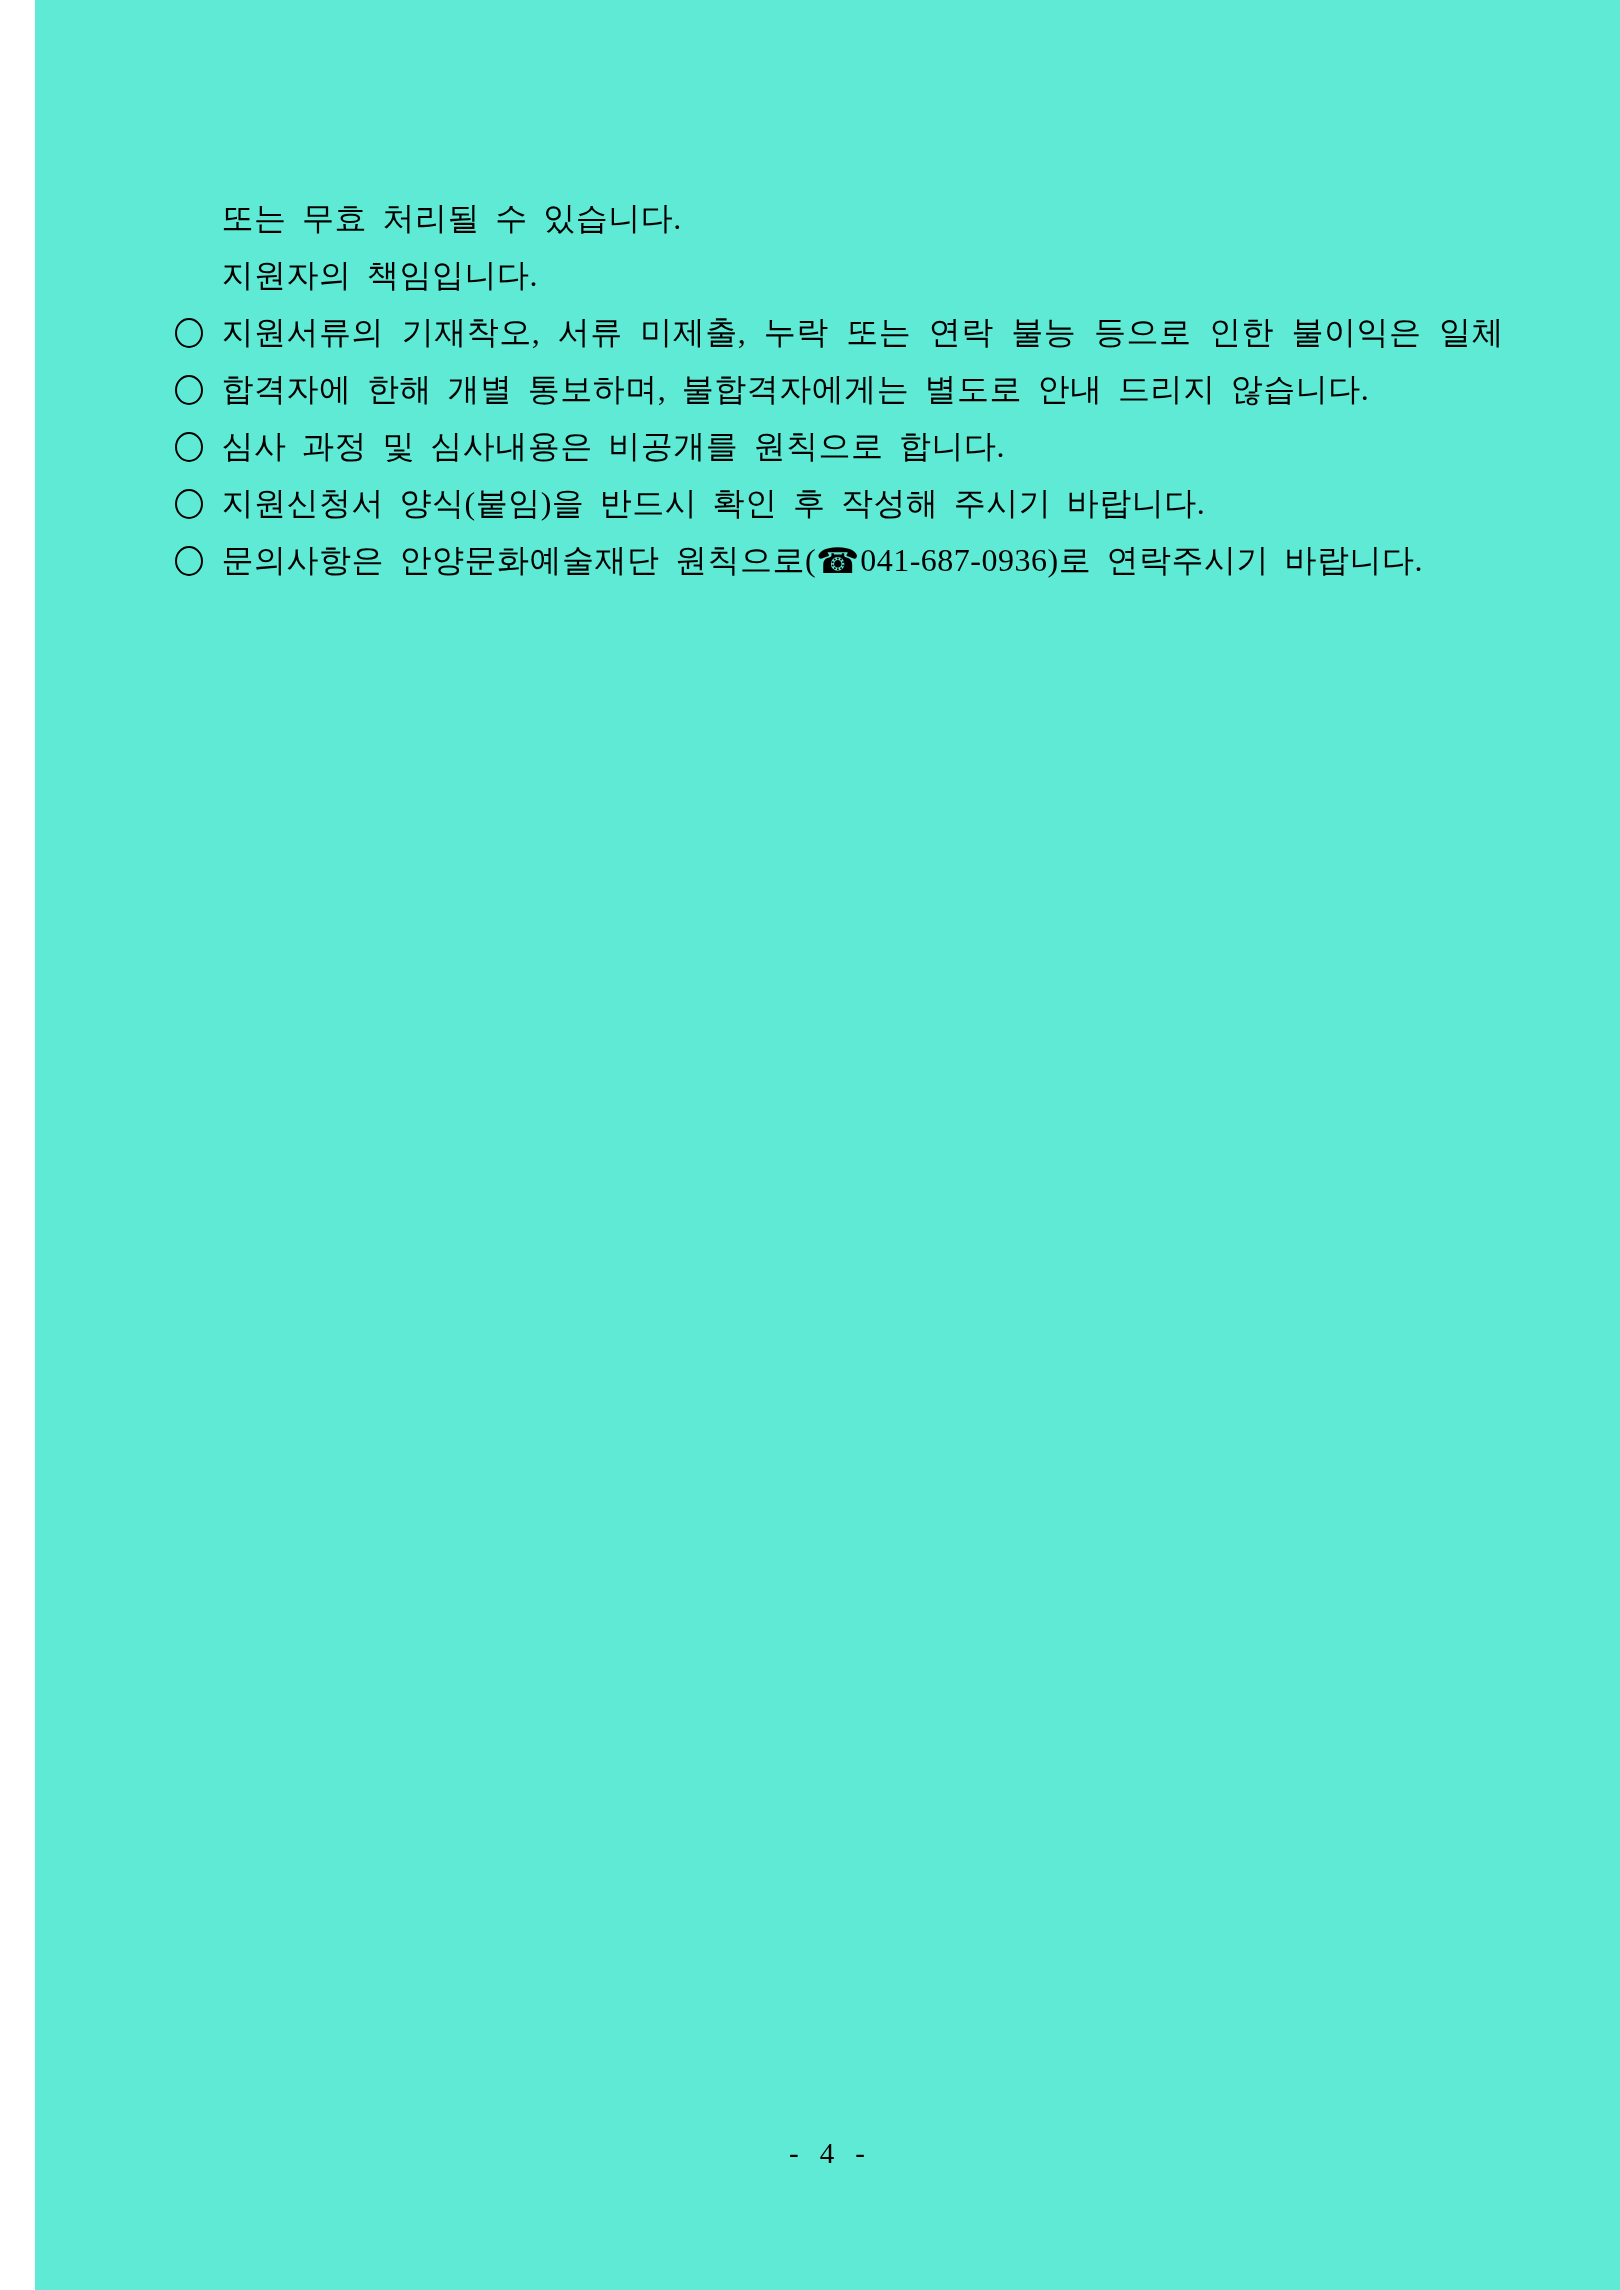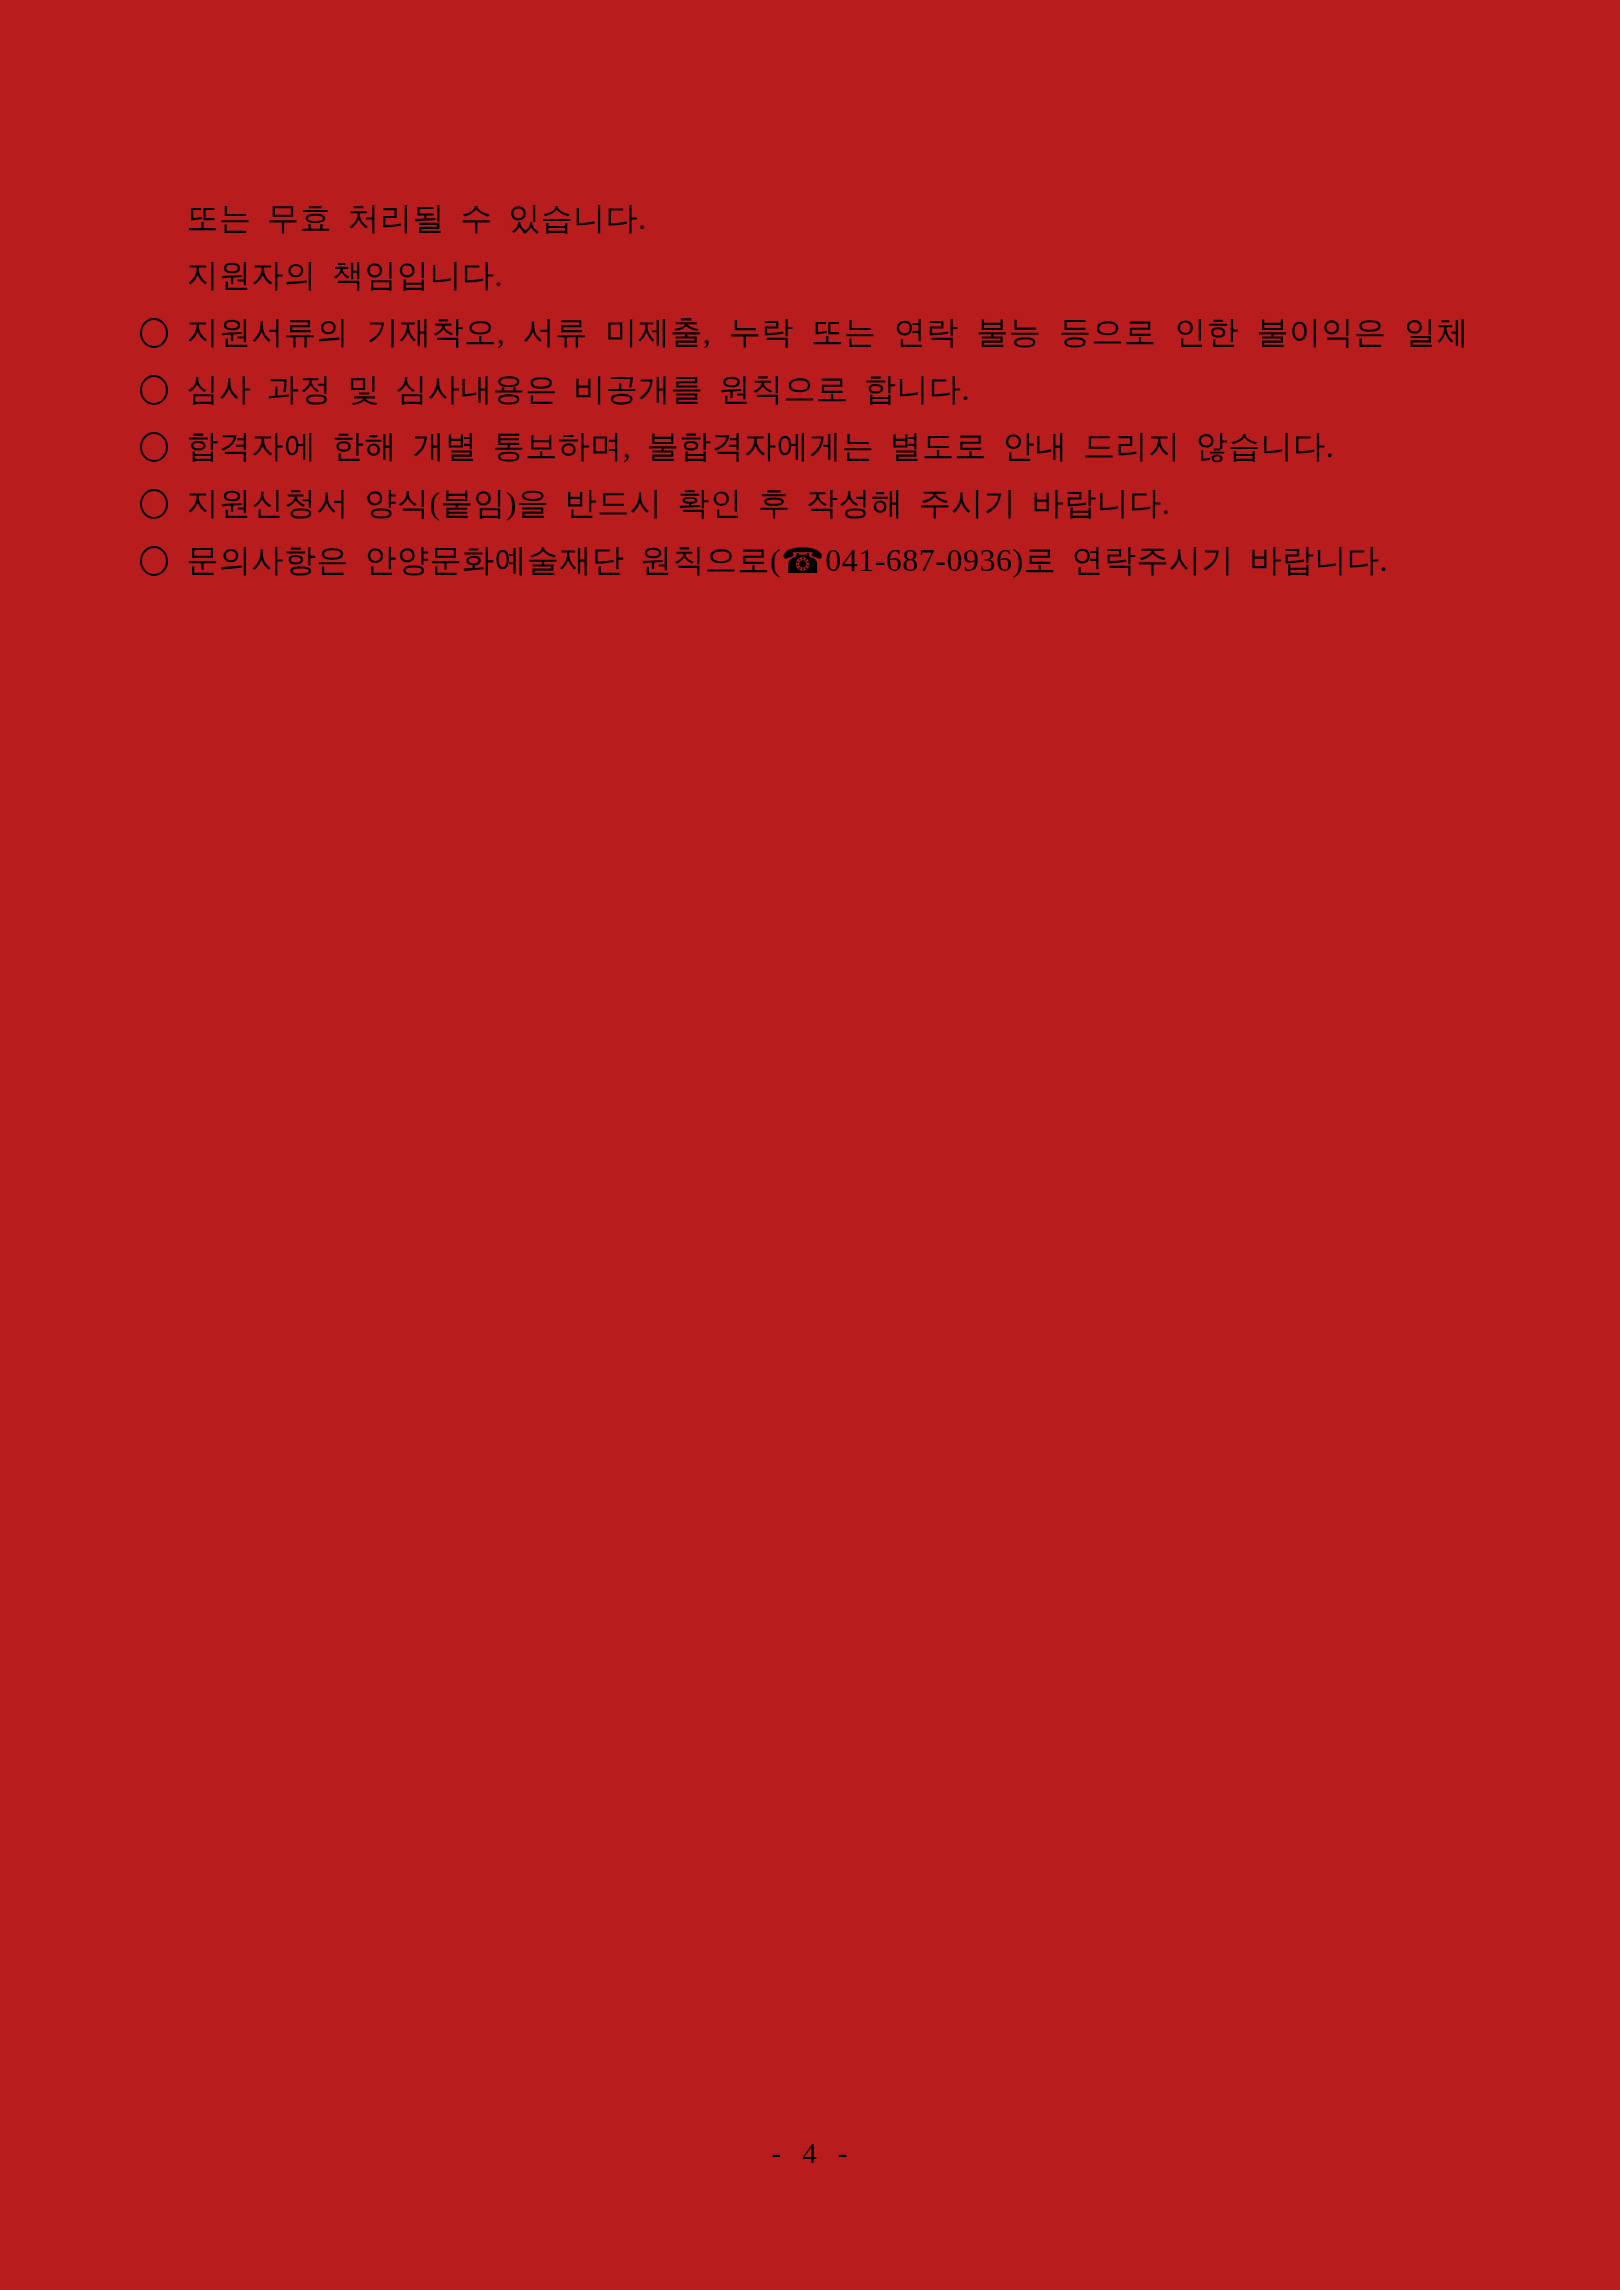"또는 무효 처리될 수 있습니다." .page { background: #b91c1c -> #5eead4; margin-left: none -> 35px }
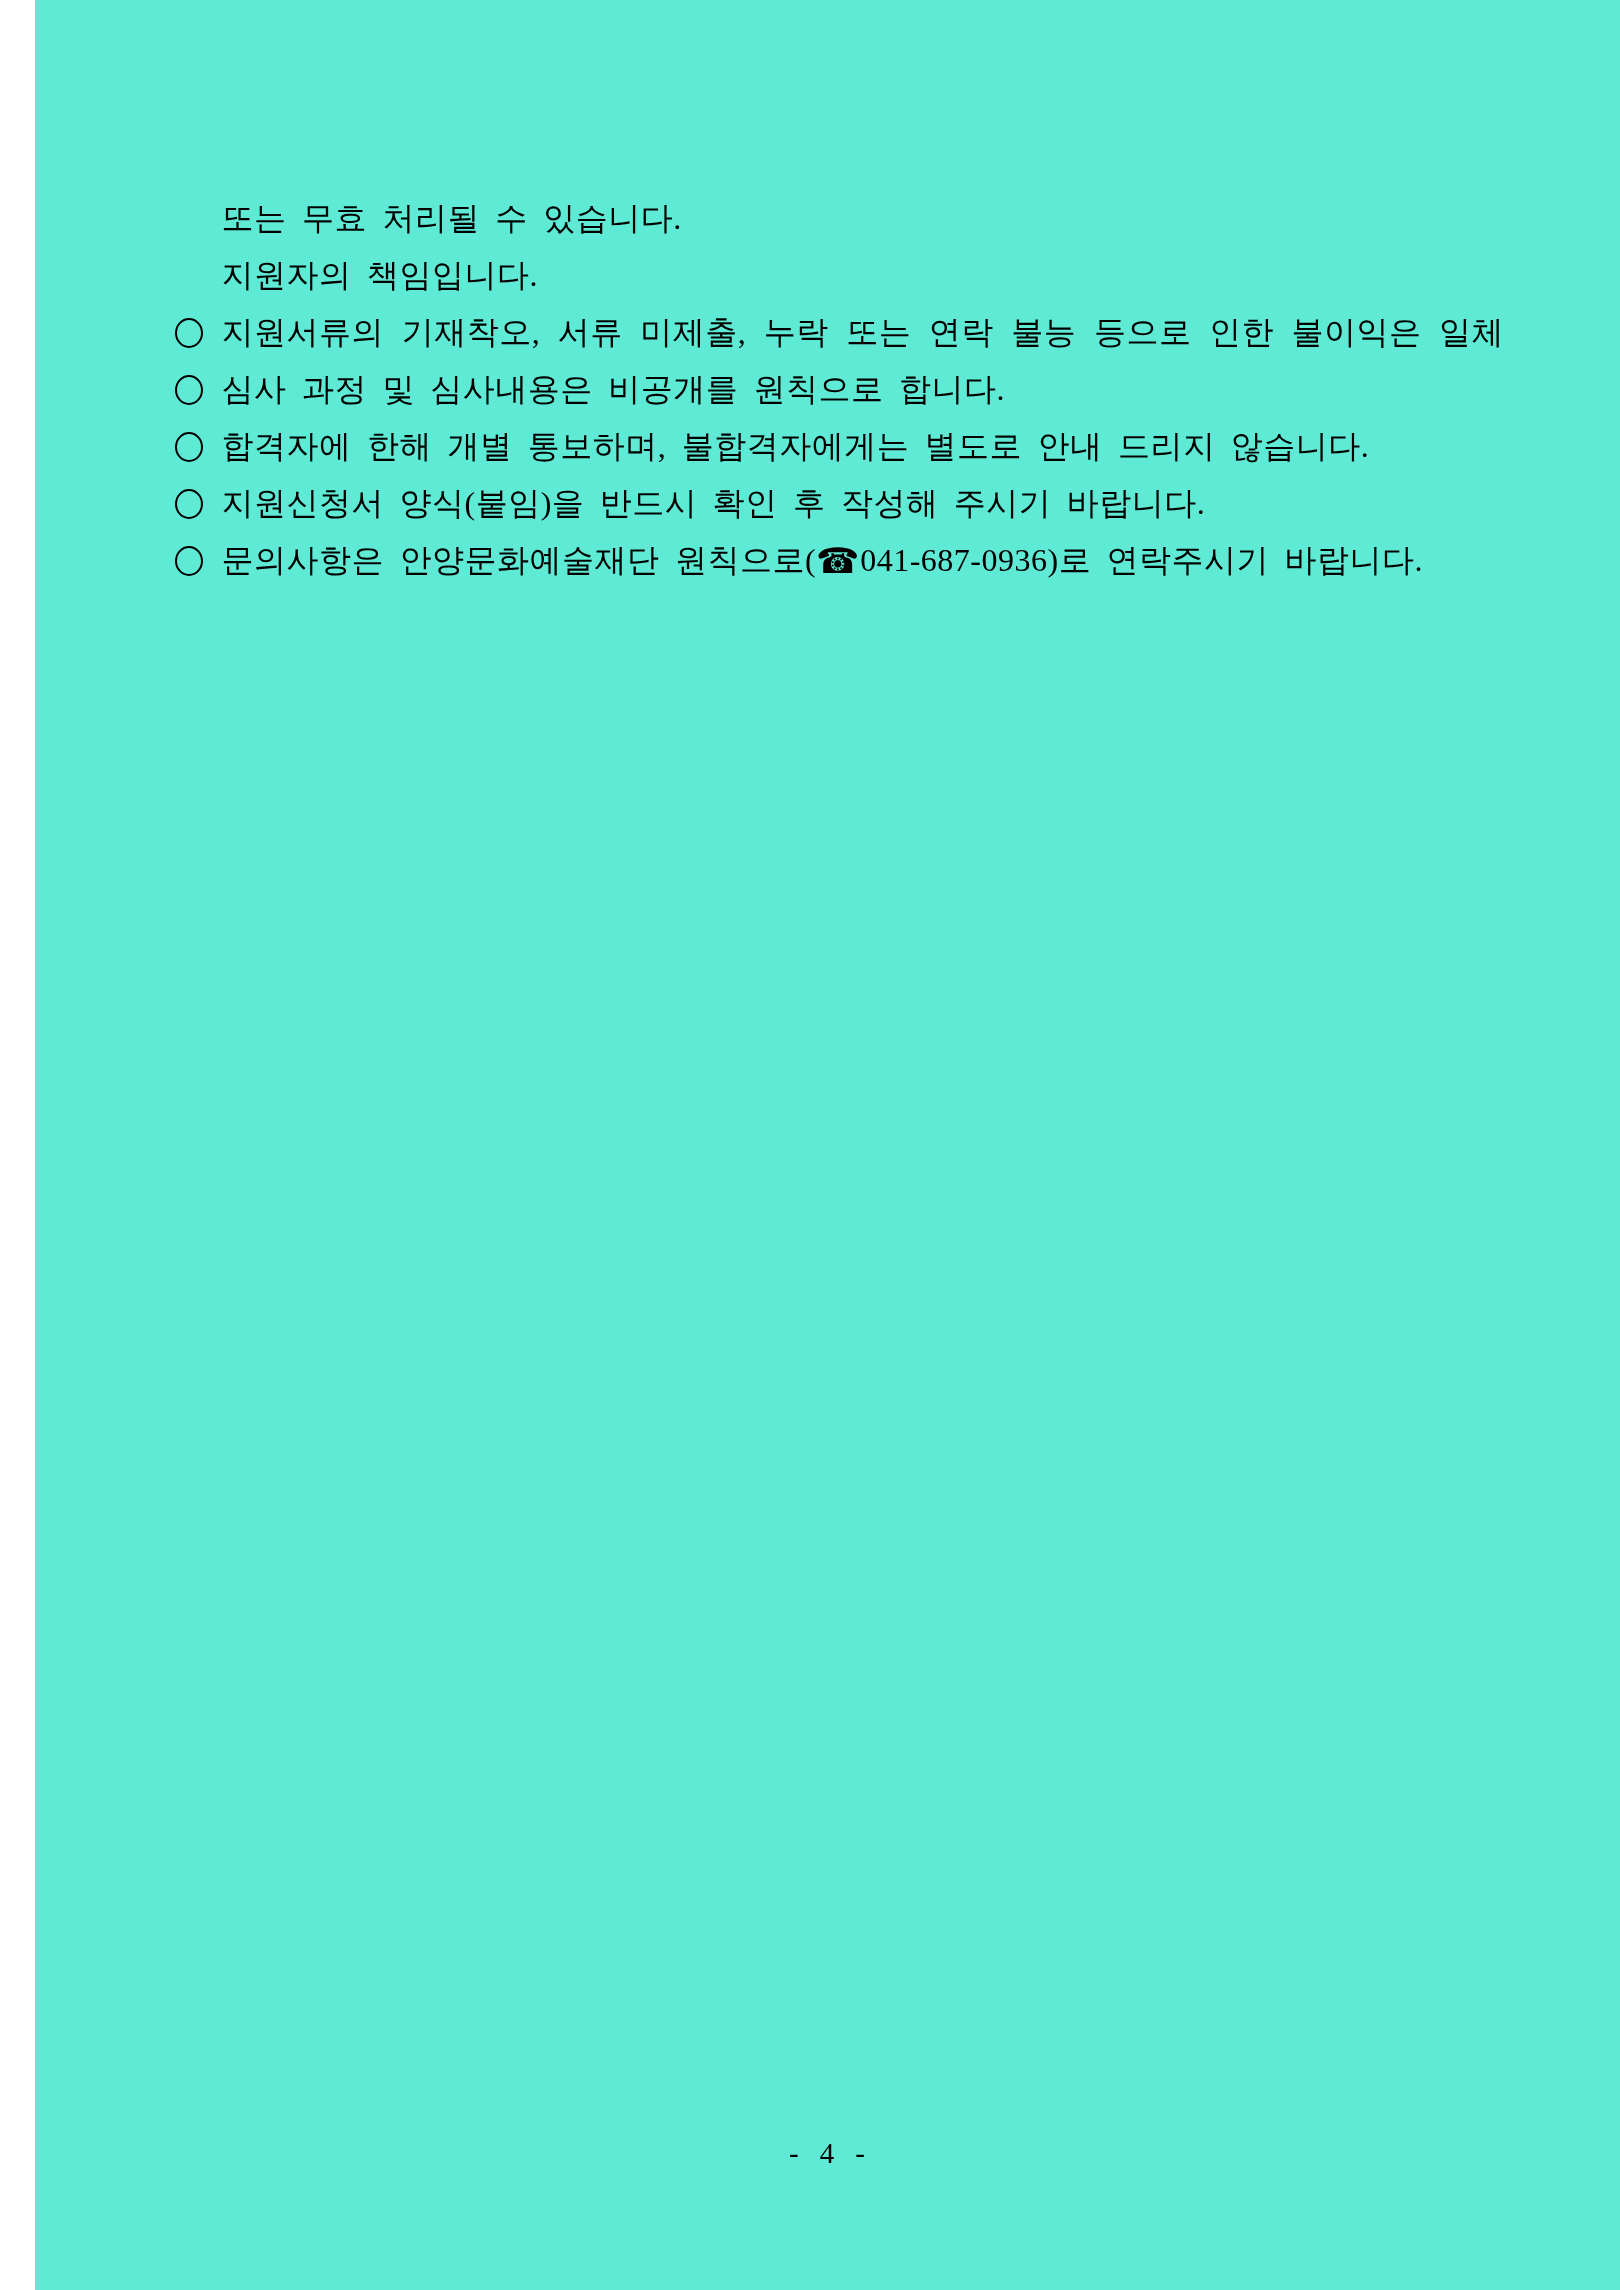"심사 과정 및 심사내용은 비공개를" div.row { order: before "합격자에 한해 개별 통보하며, 불합격자에게는" -> after "합격자에 한해 개별 통보하며, 불합격자에게는" }
